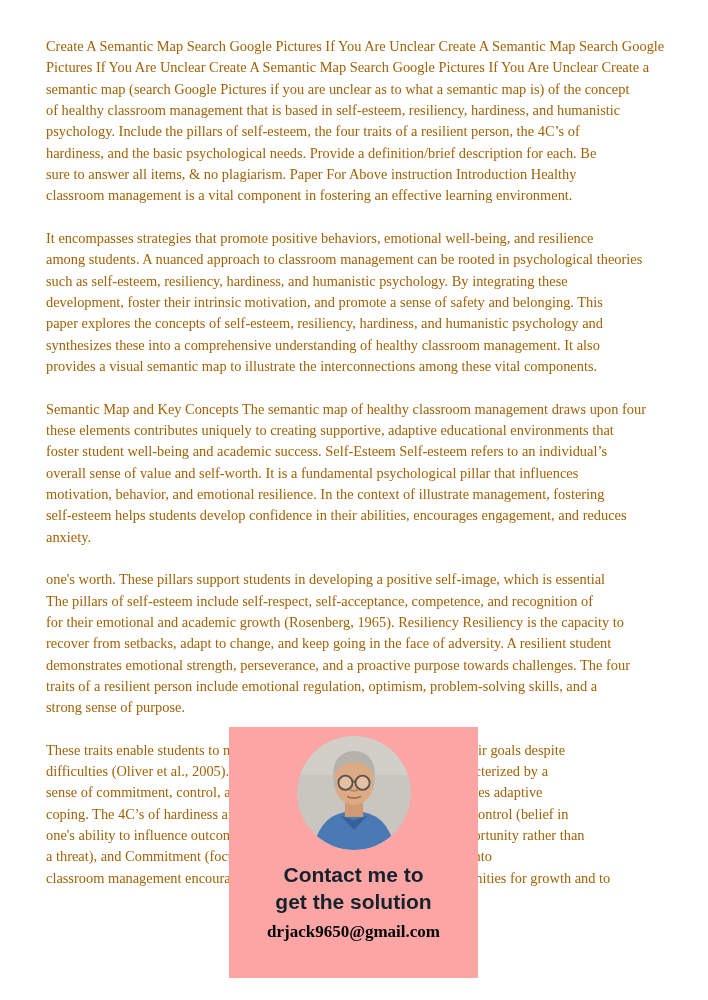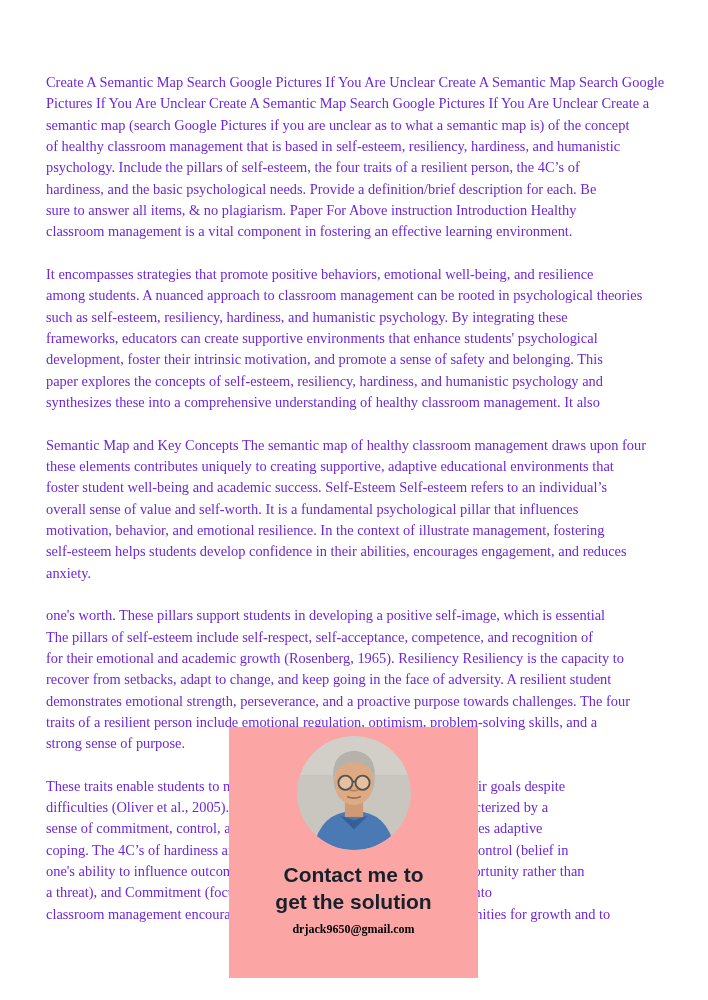"Create A Semantic Map Search" div.doc { color: #6d28d9 -> #a16207; margin-top: 36px -> none }
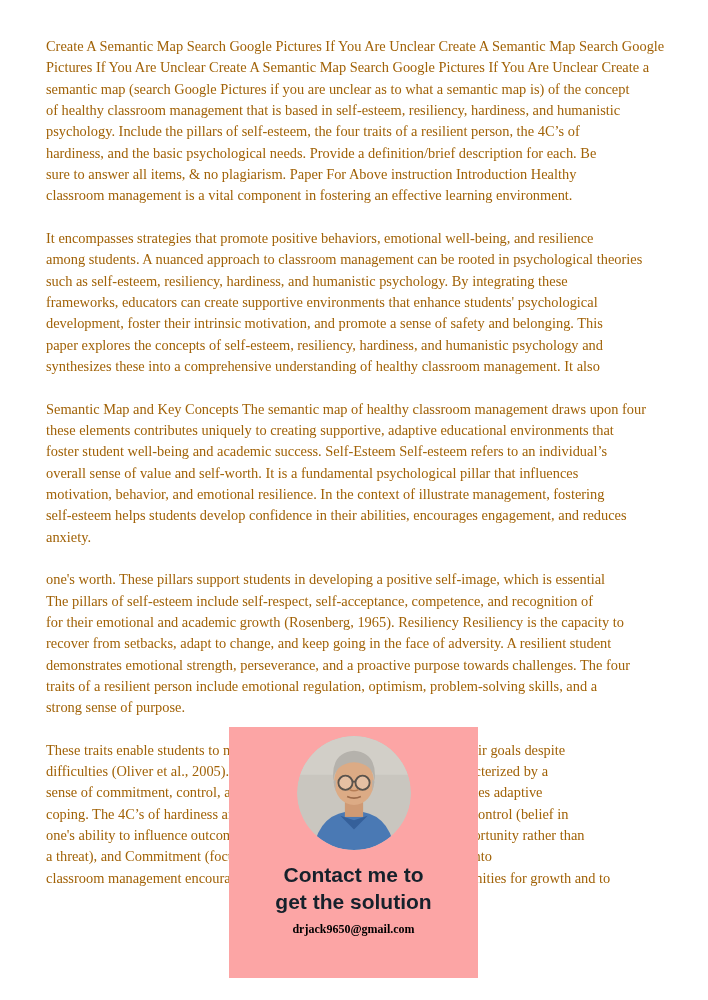"frameworks, educators can create" span.line { html: <span>frameworks, educators can create supportive environments that enhance students' psychological</span> -> none }
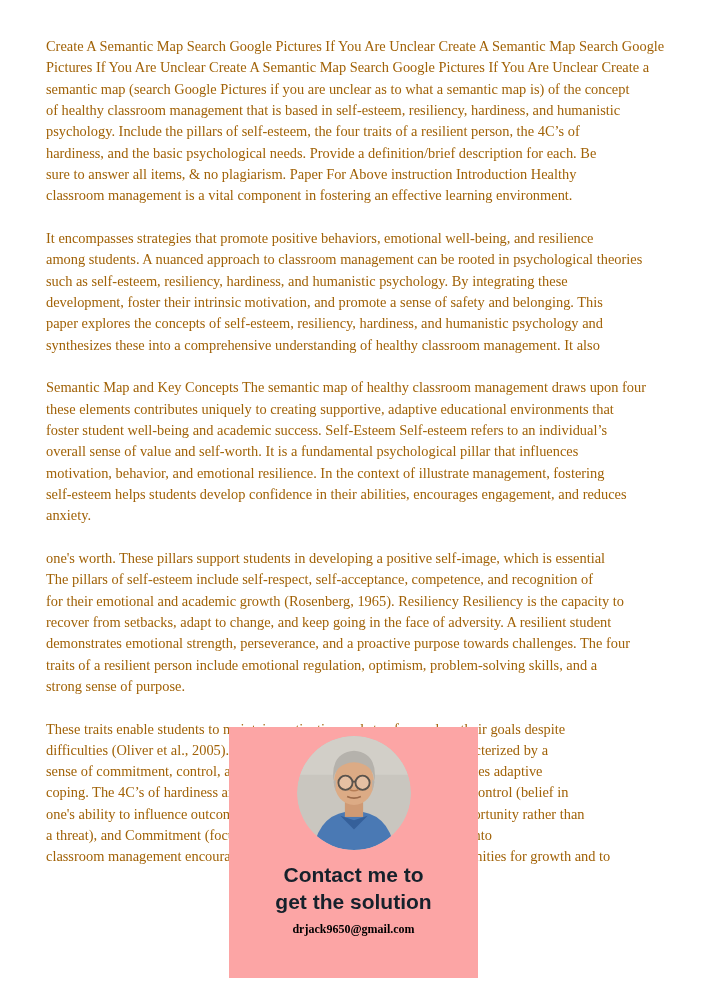"provides a visual semantic map" span.line { html: none -> <span>provides a visual semantic map to illustrate the interconnections among these vital components.</span> }
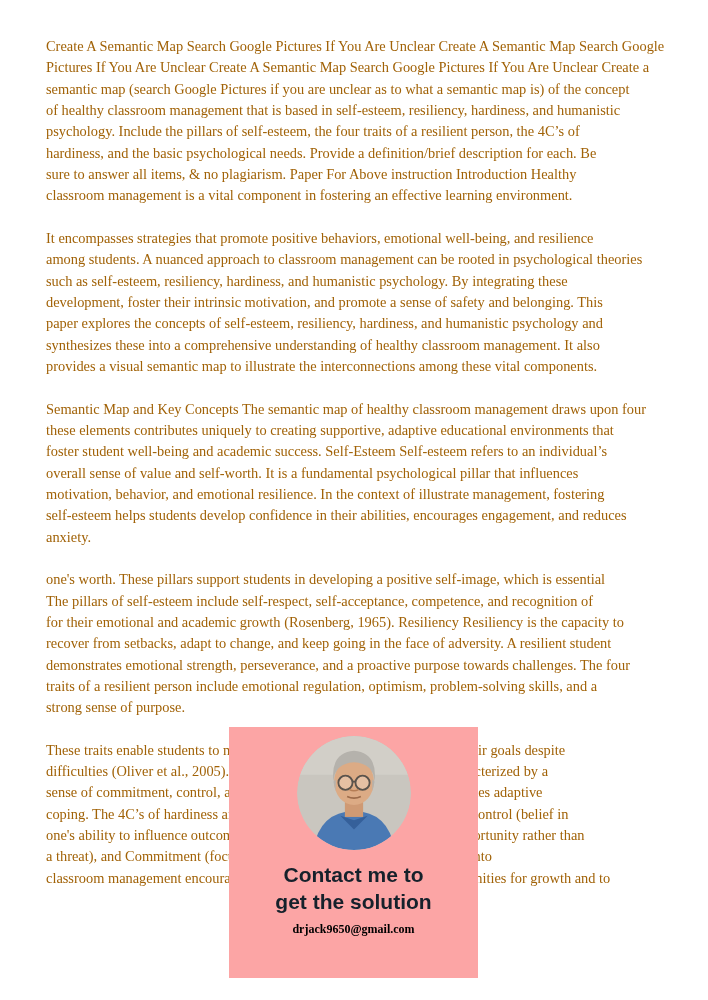"drjack9650@gmail.com" .email { font-size: 12px -> 17px }
